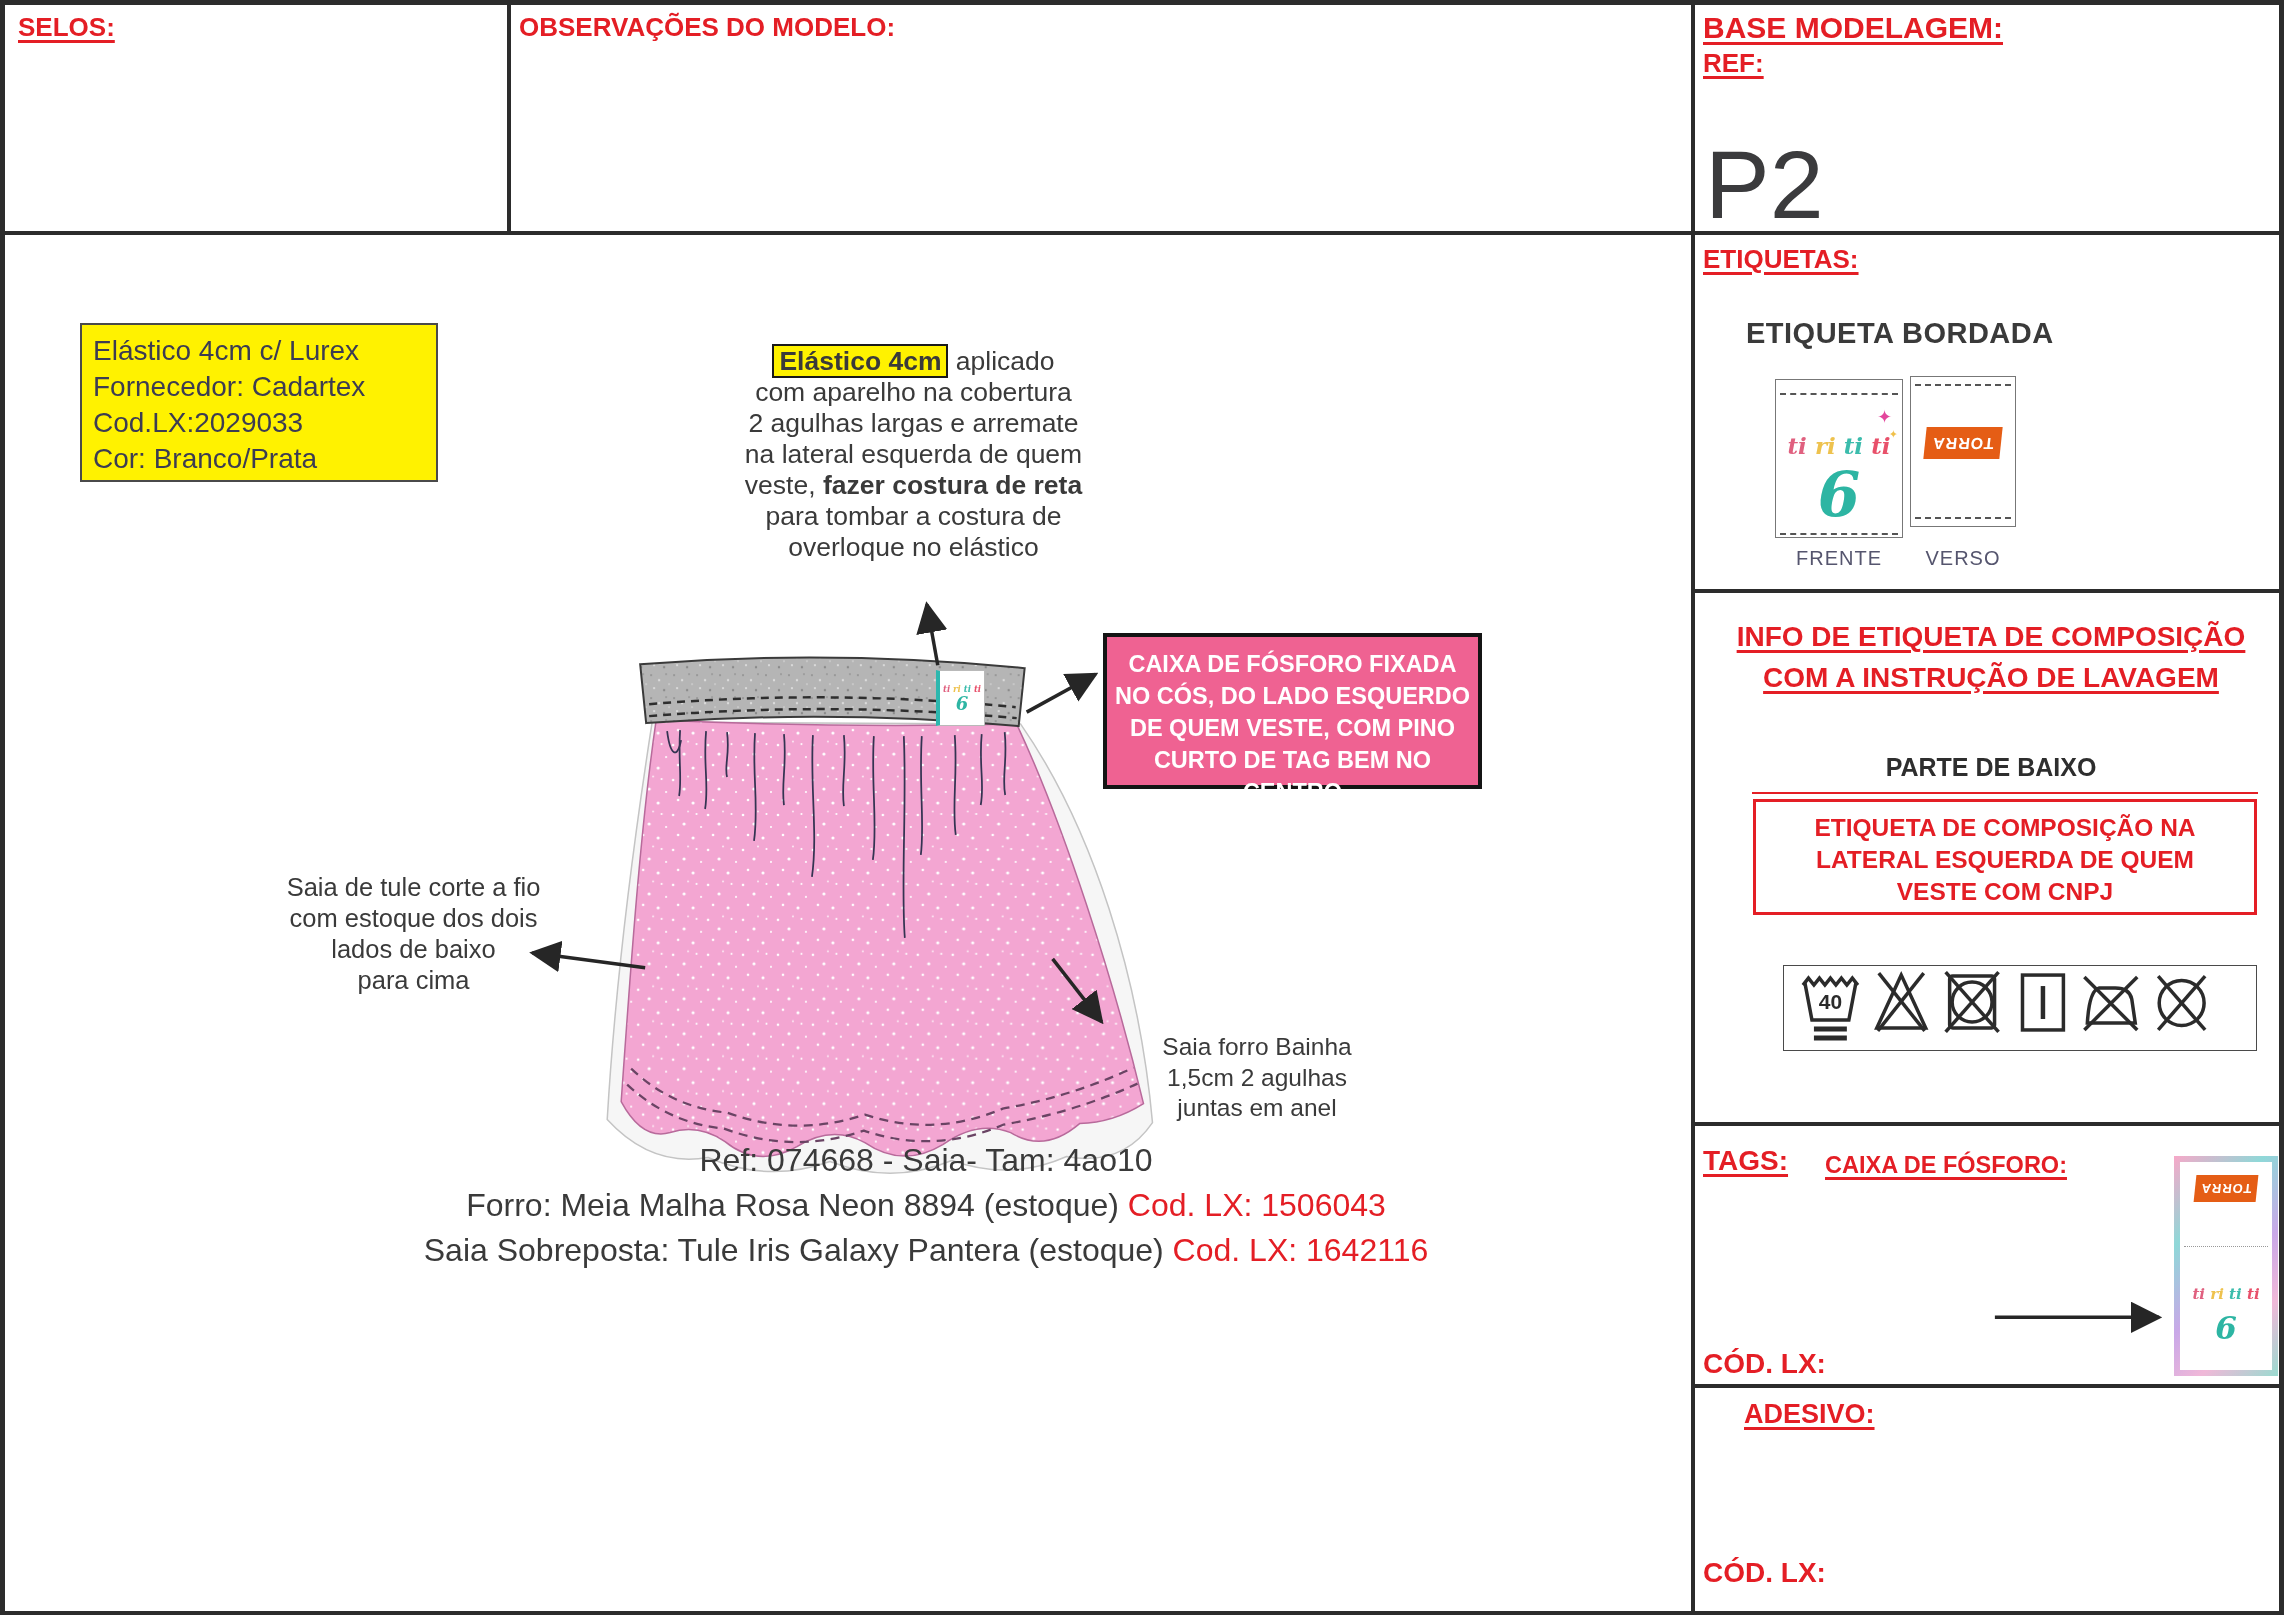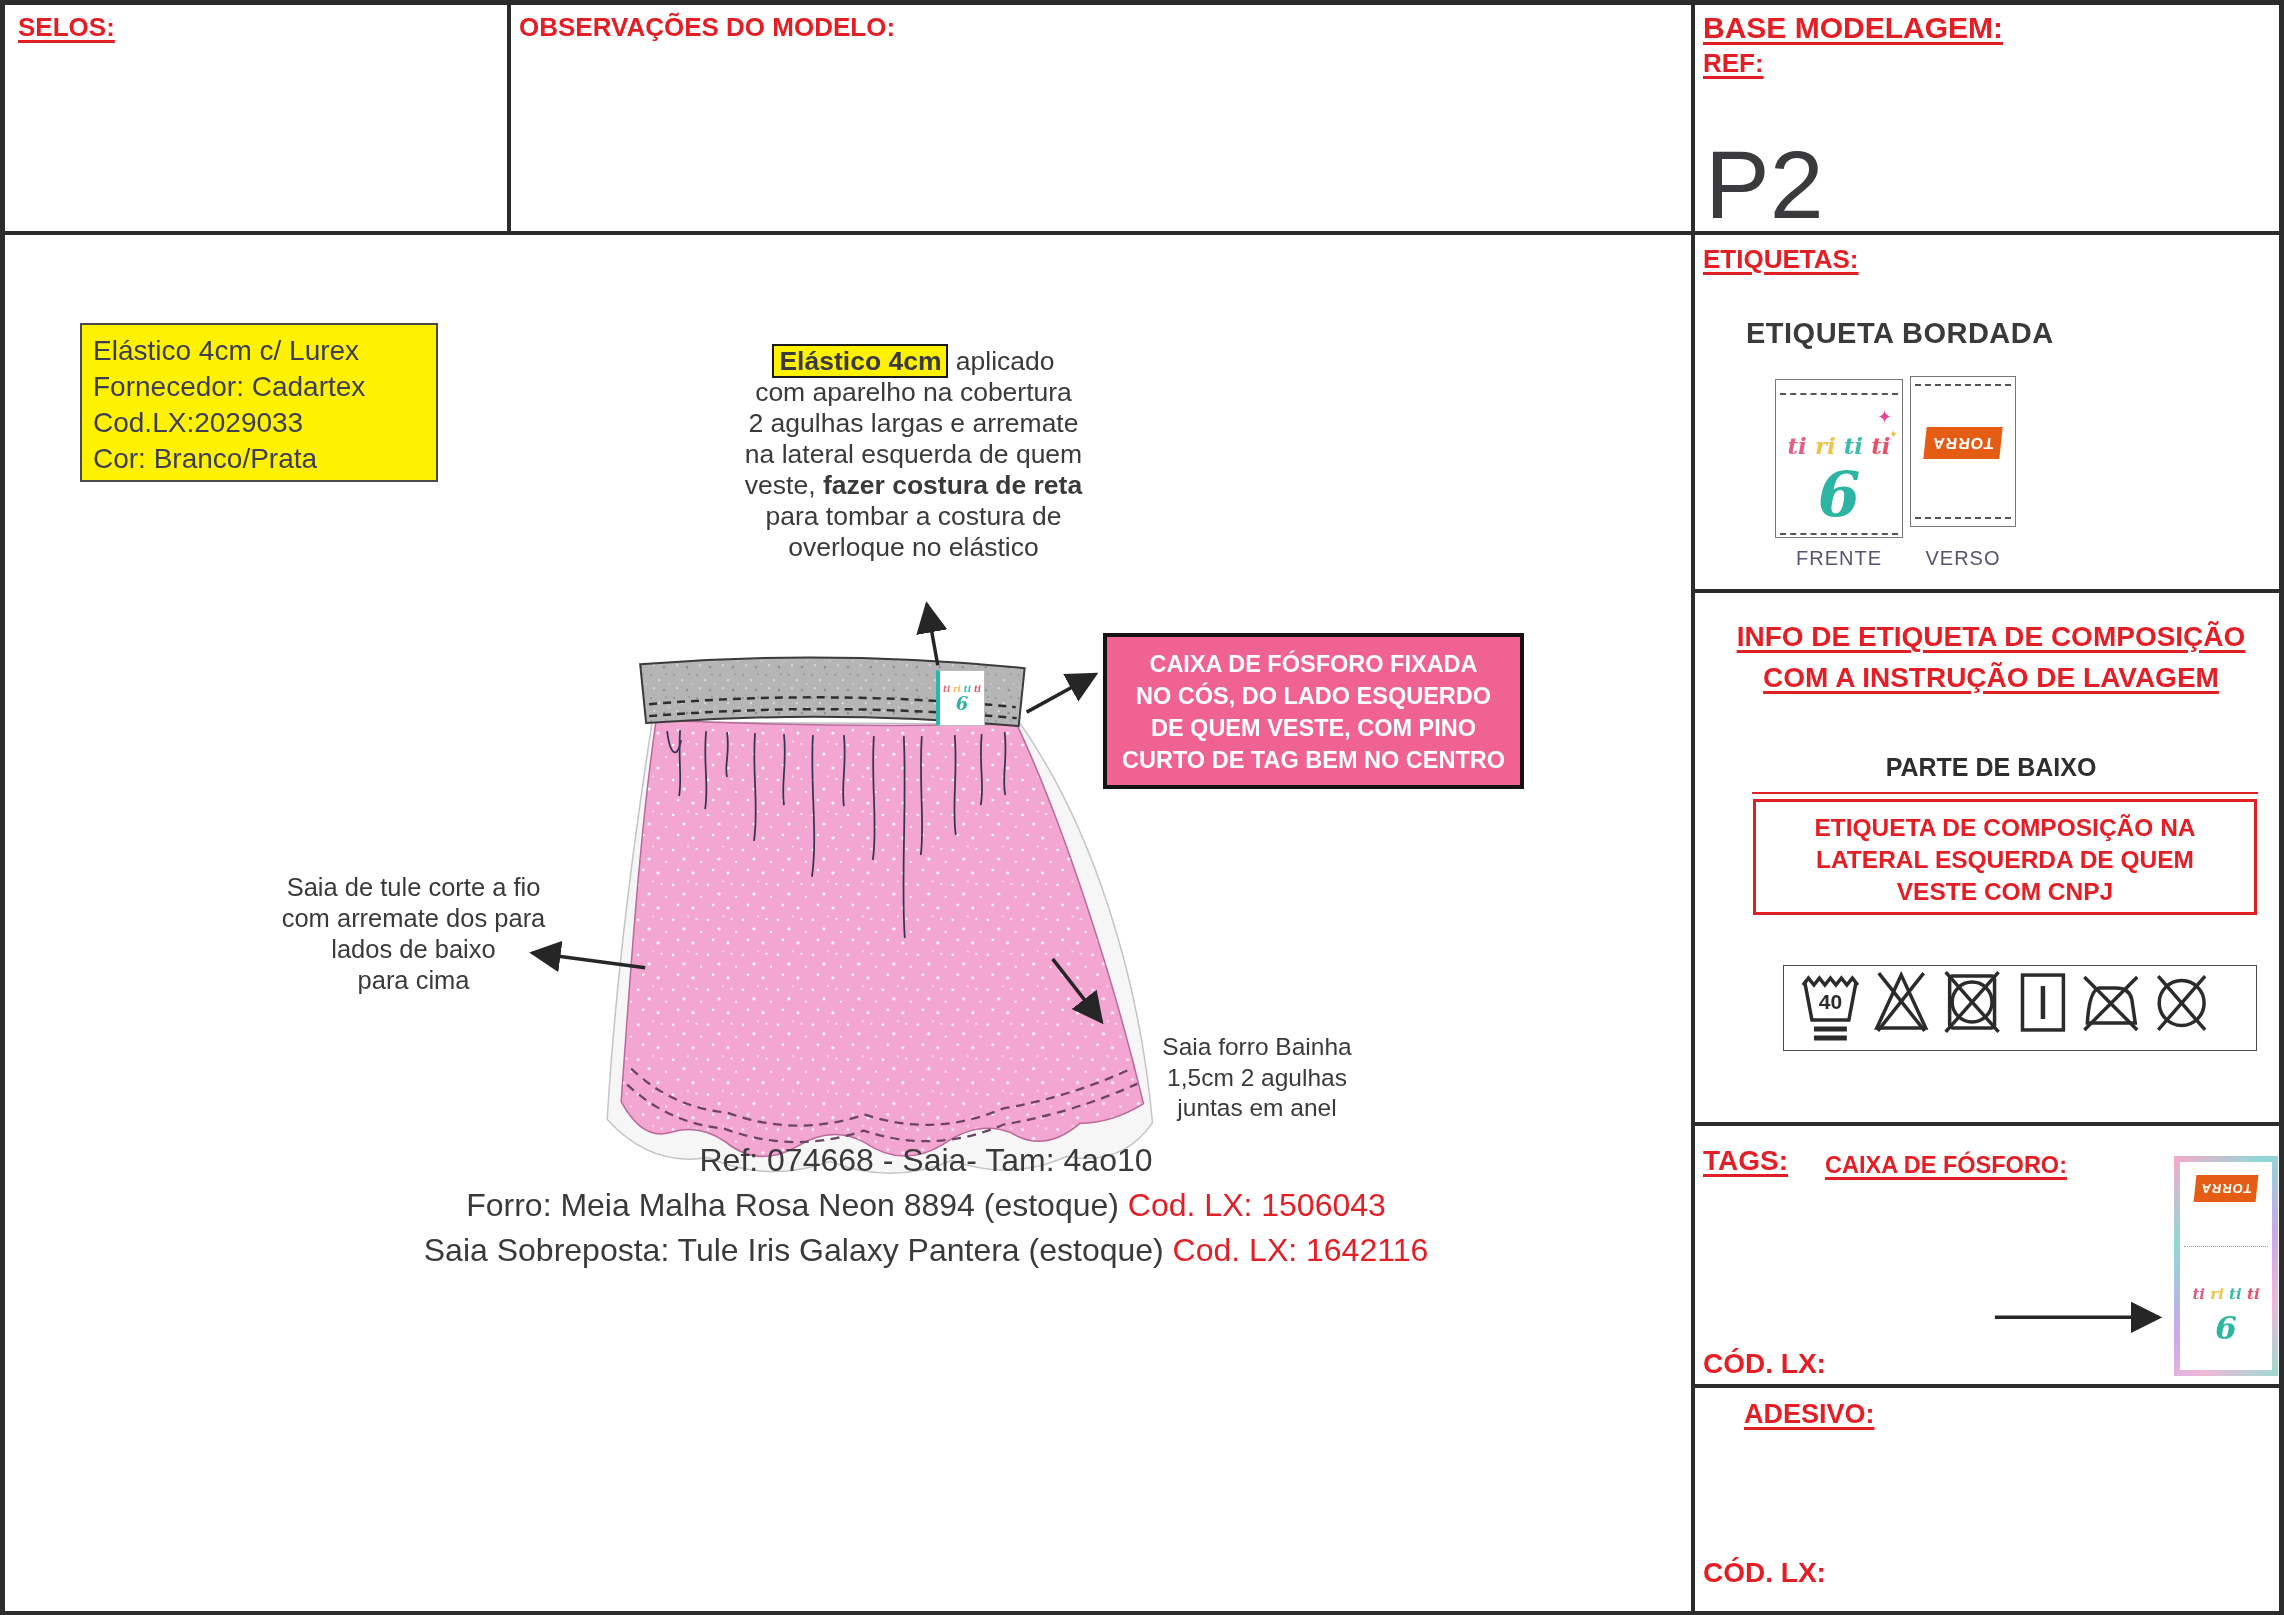"CAIXA DE FÓSFORO FIXADA" .fosforo { width: 421px -> 379px }
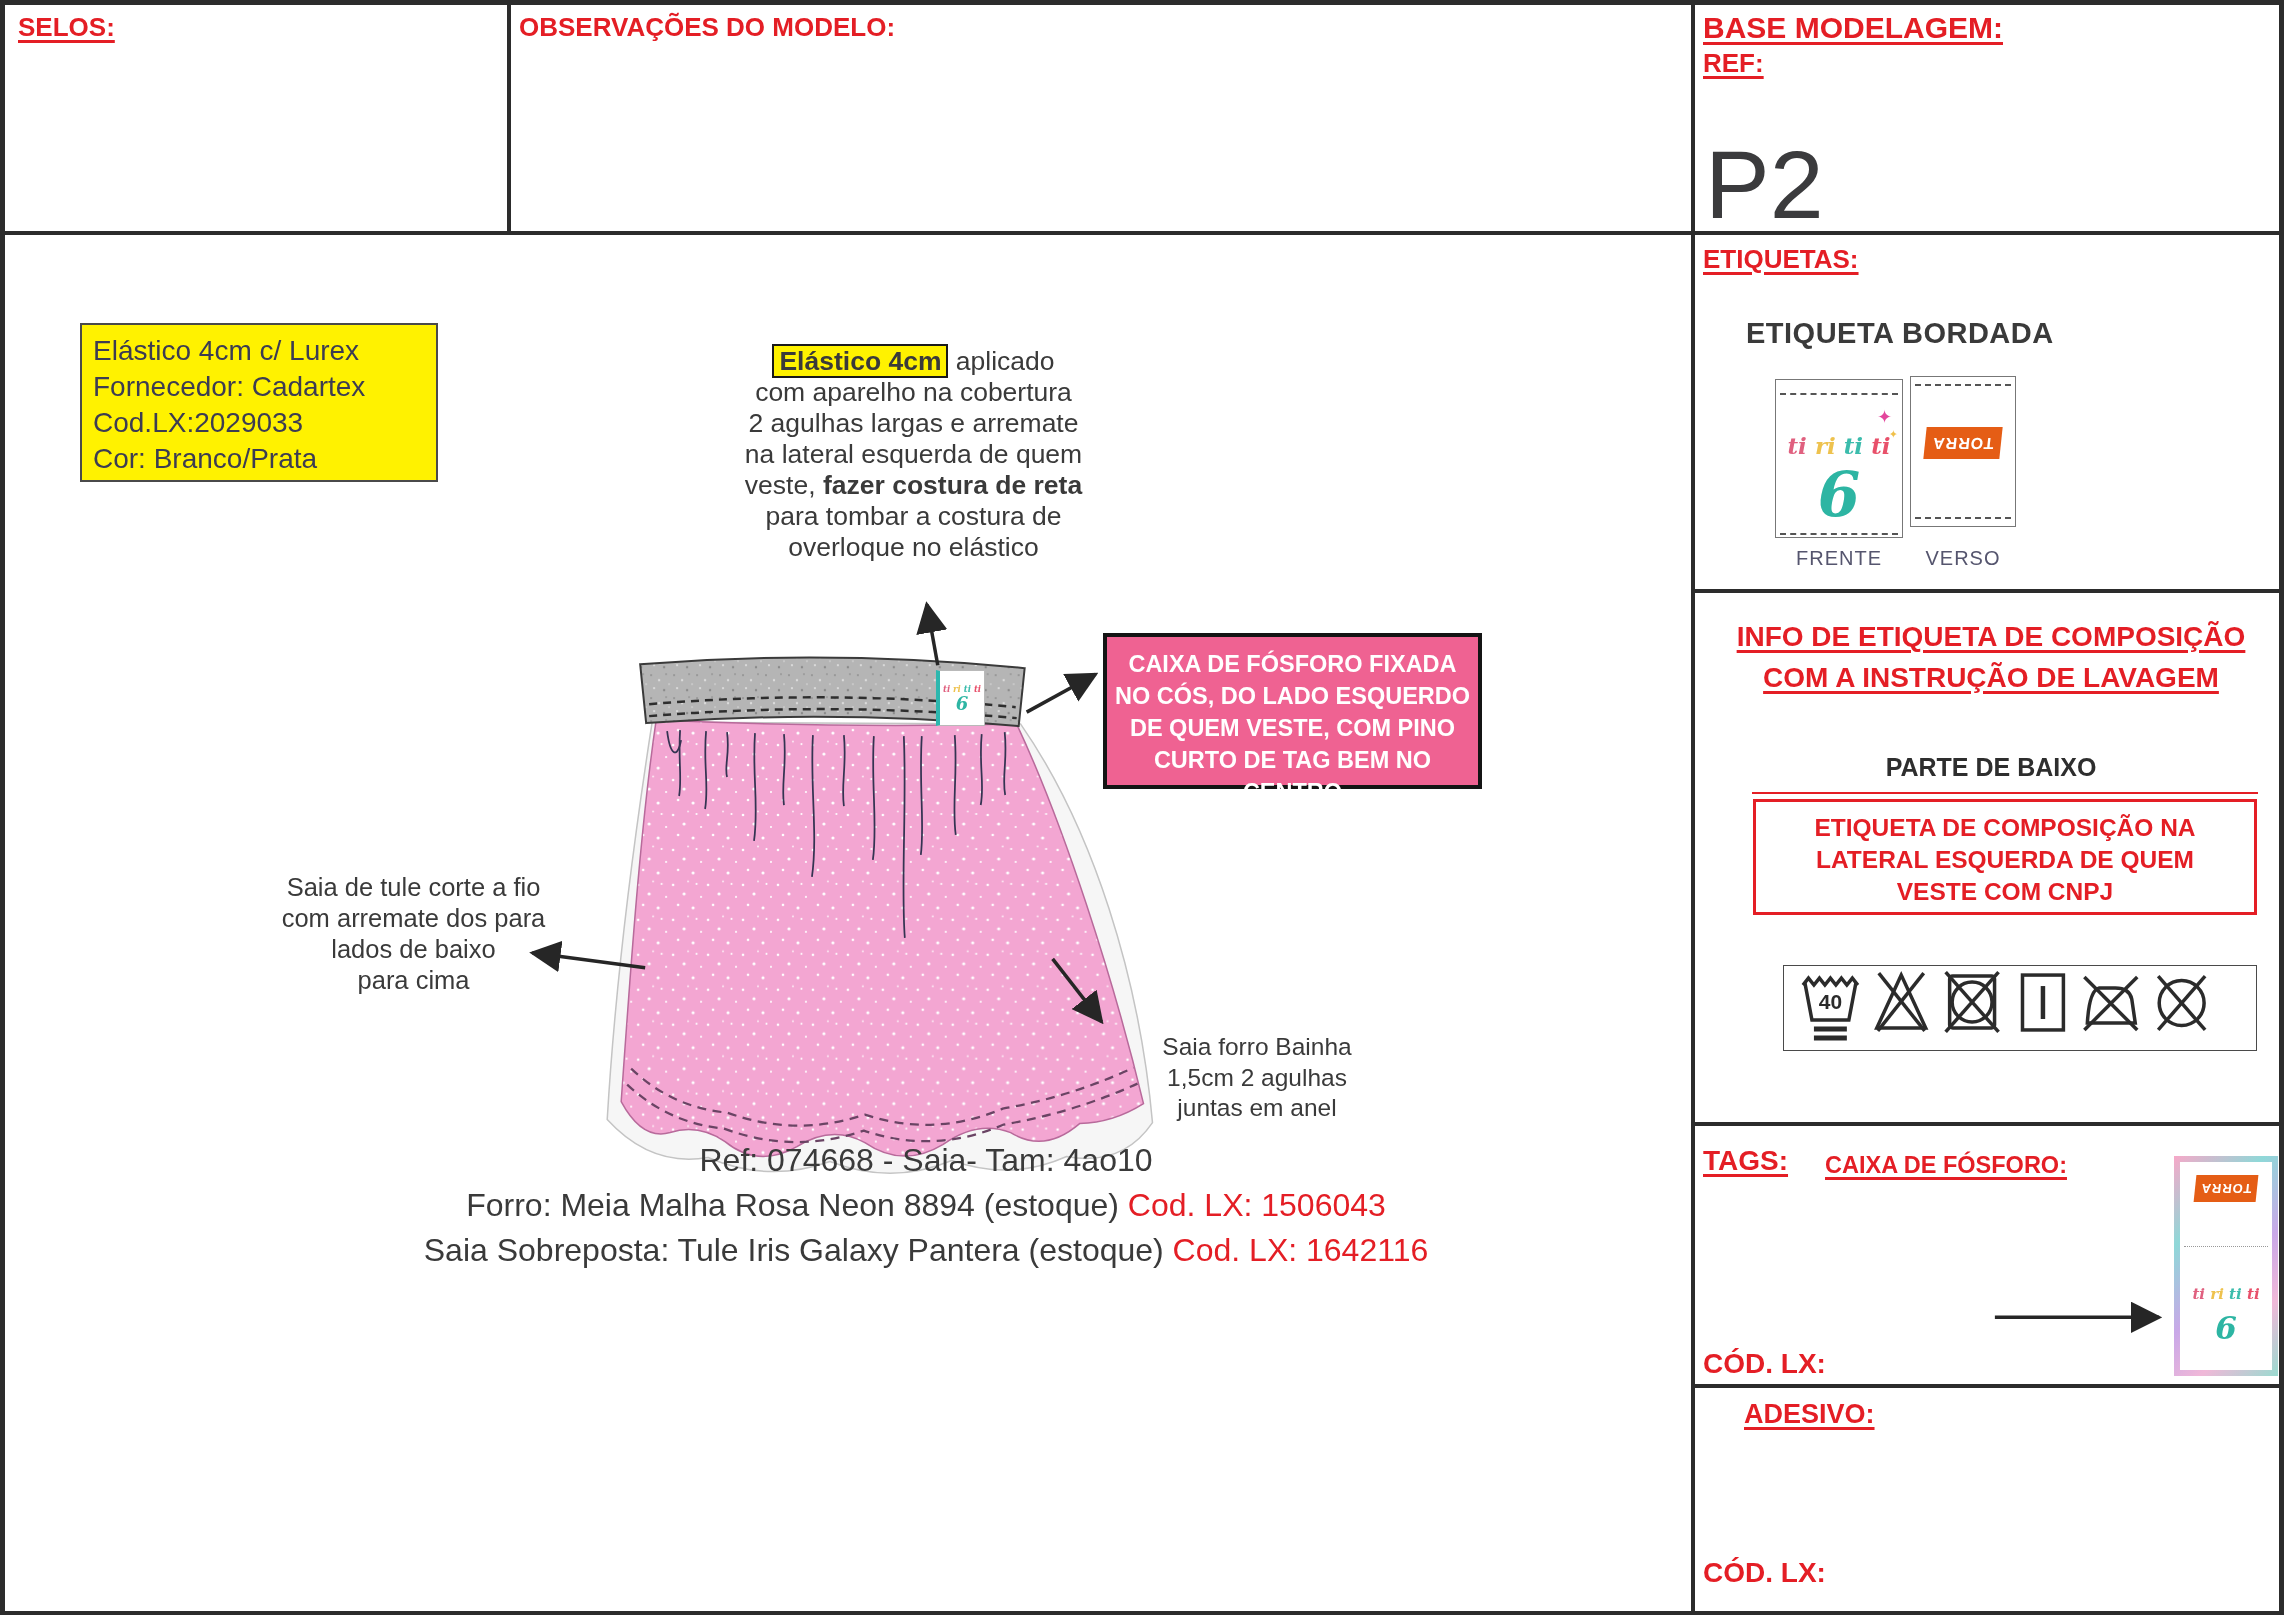"com arremate dos para" div { text: arremate dos para -> estoque dos dois }
